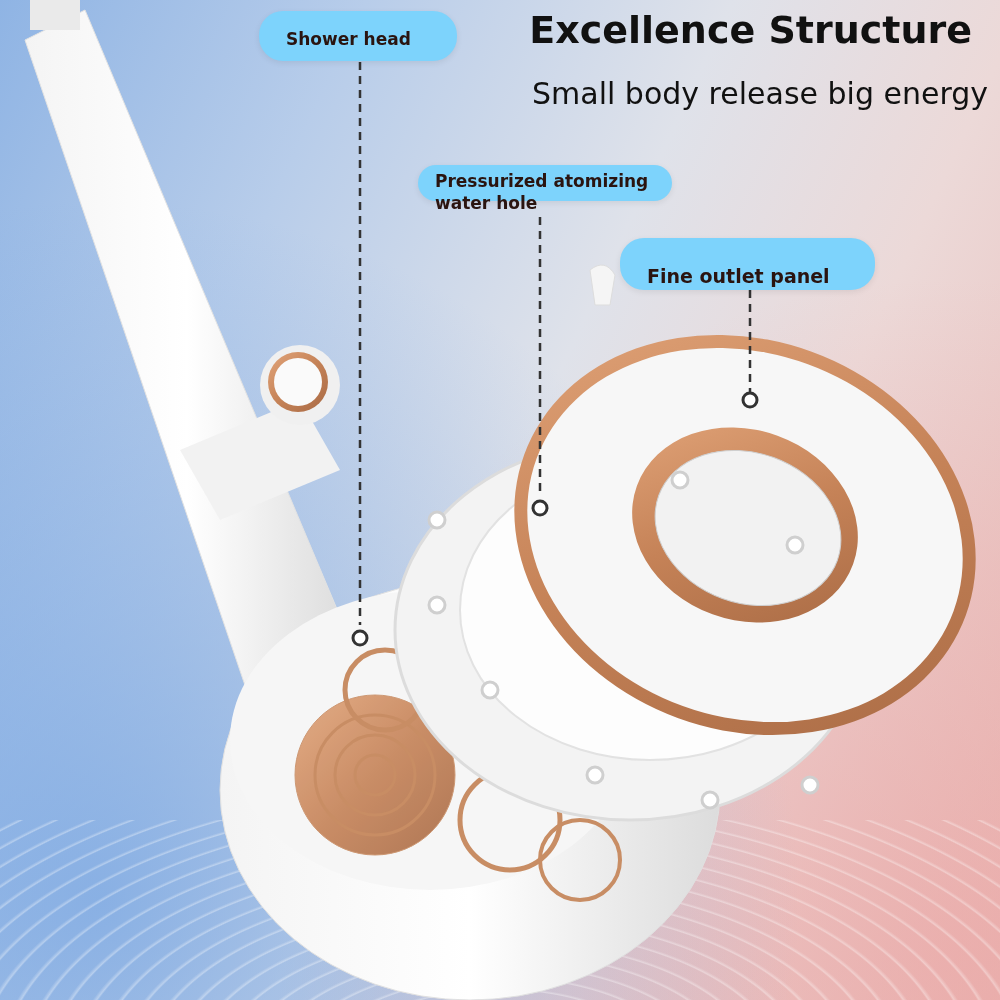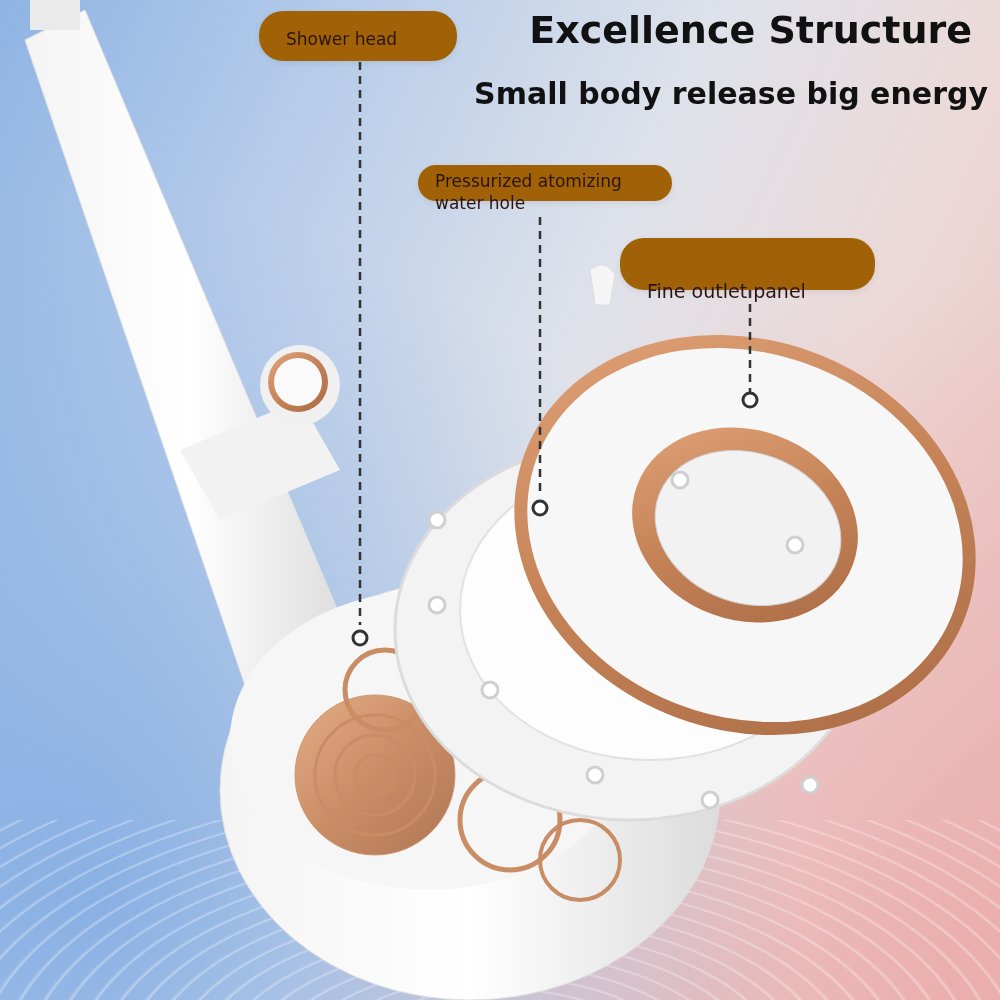"Shower head" .pill { background: #a16207 -> #7dd3fc; font-weight: normal -> bold }
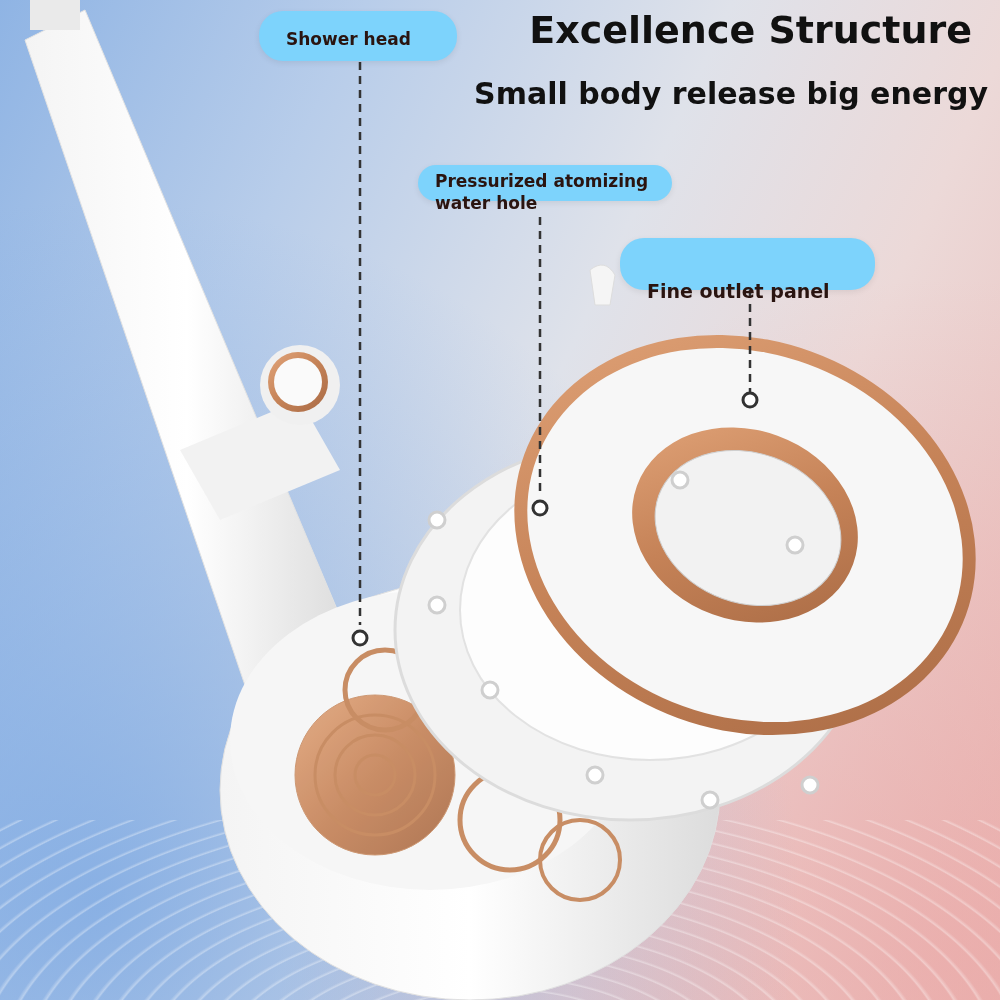"Small body release big energy" .subtitle { font-weight: bold -> normal }
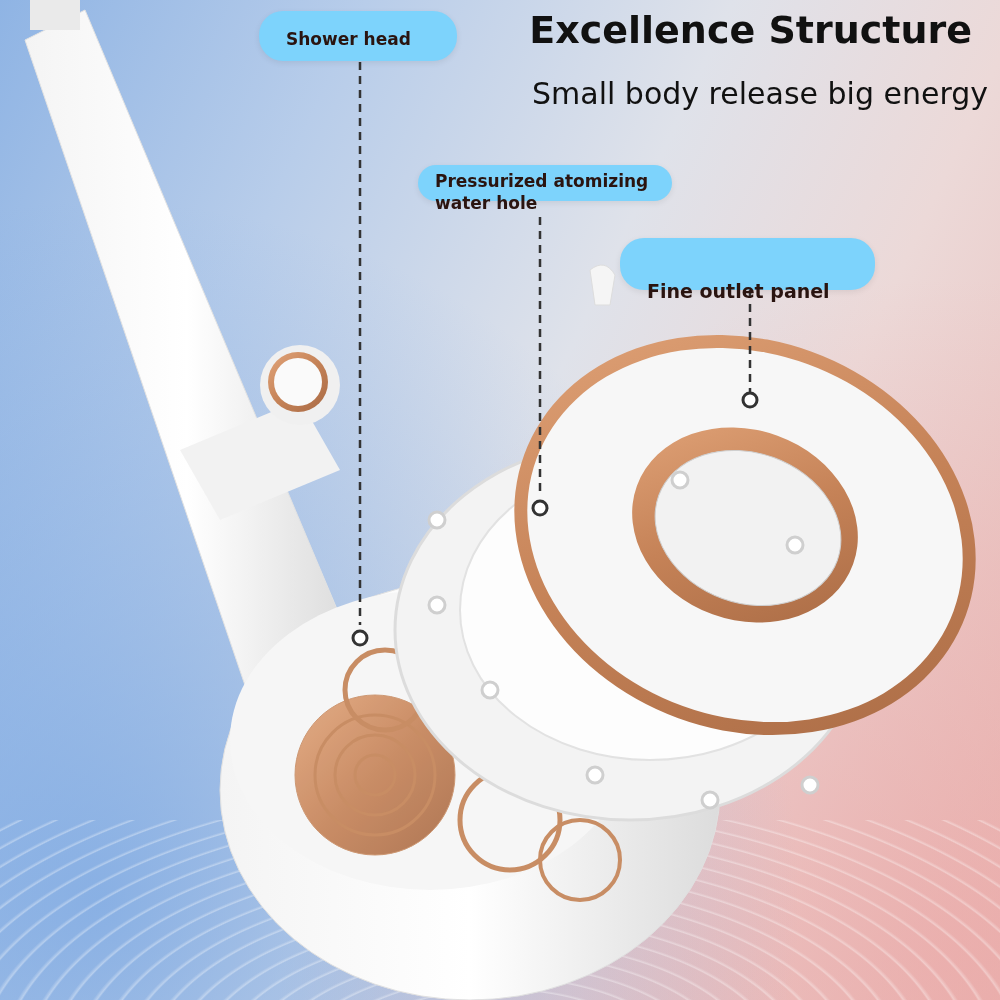"Fine outlet panel" .p3 span { margin-top: 29px -> none; padding: 13px 0 0 27px -> 27px 0 0 27px }
